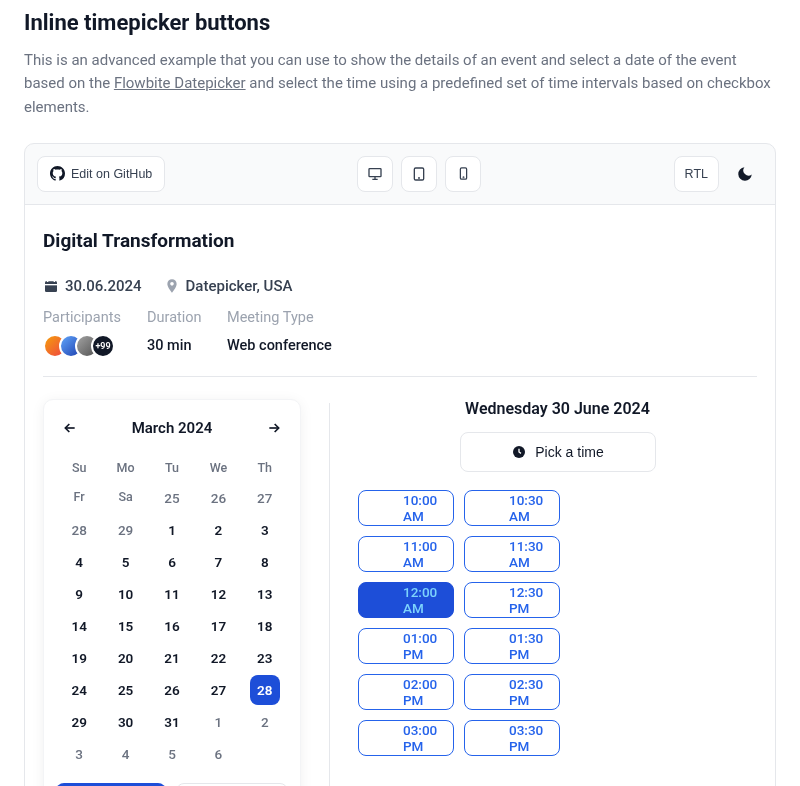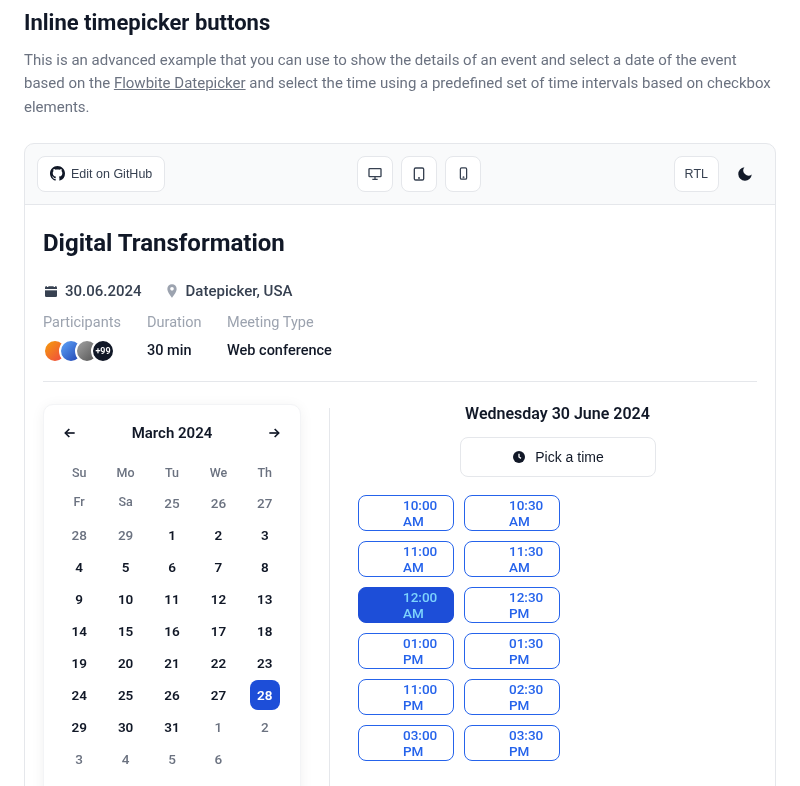"Digital Transformation" .event-title { font-size: 24px -> 19px }
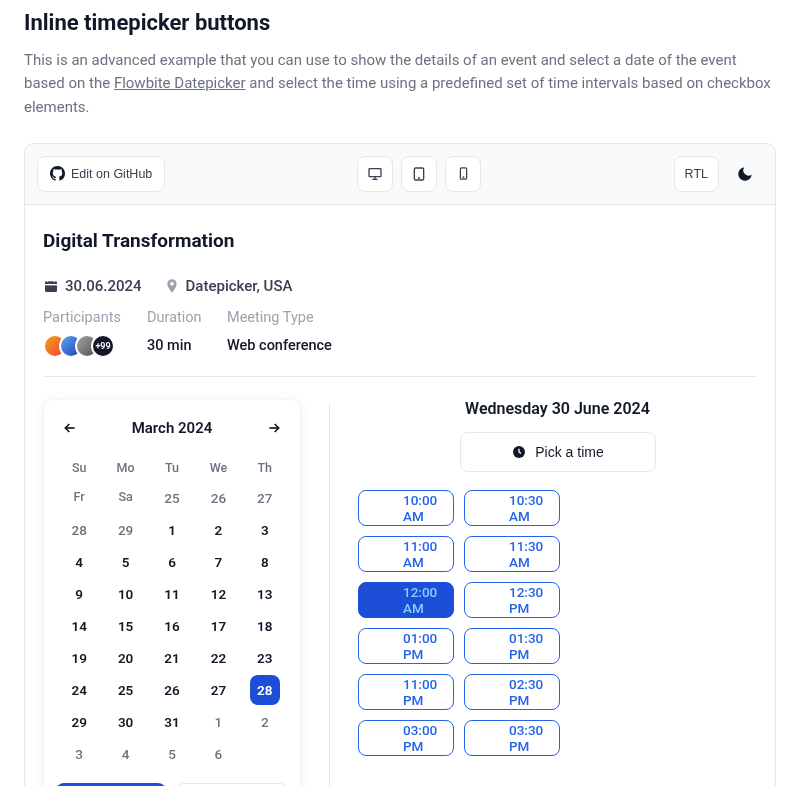"11:00 PM" div.slot { text: 11:00 -> 02:00 }
